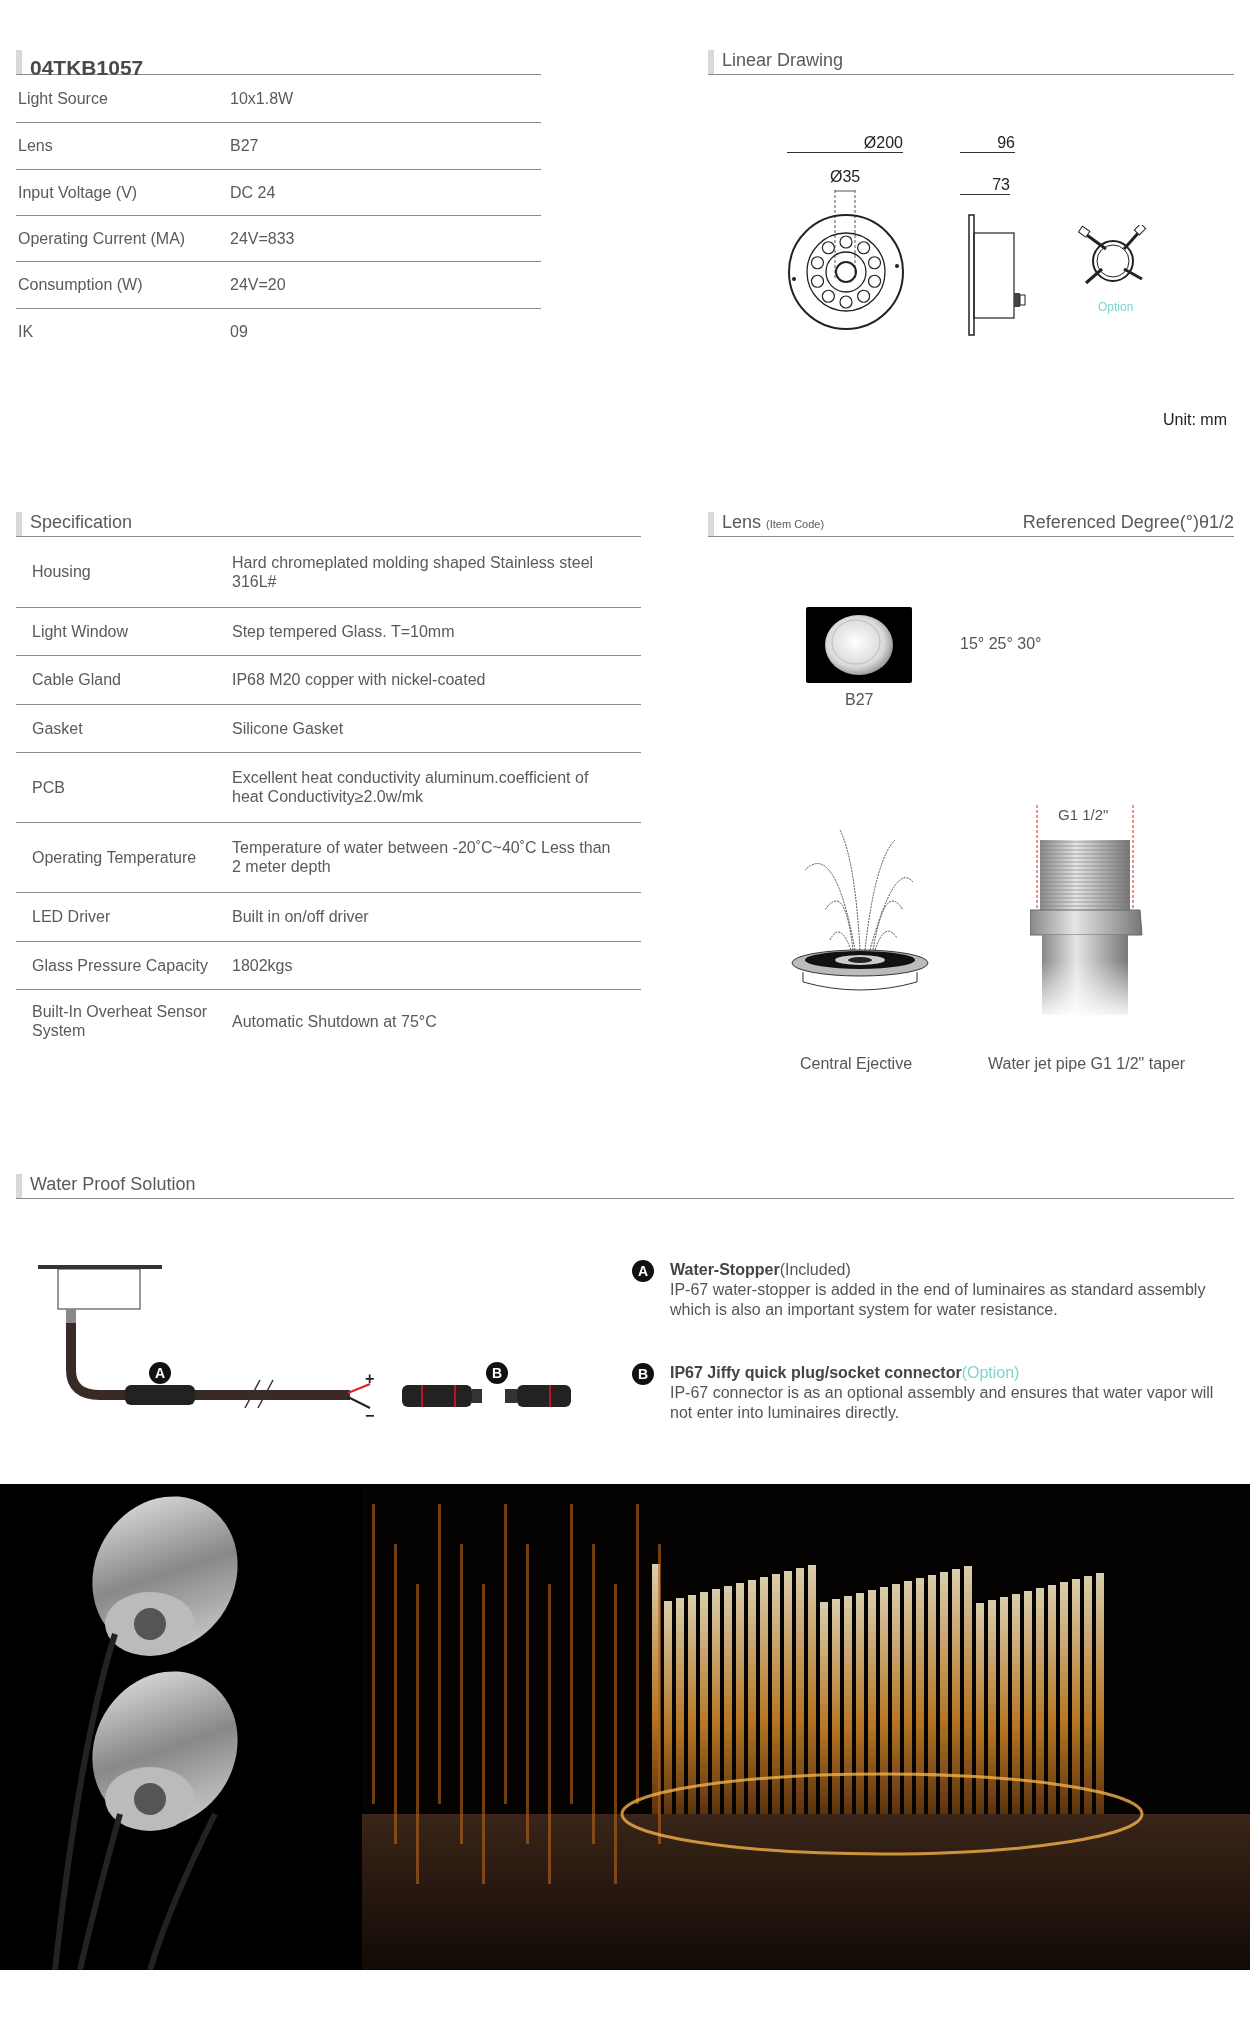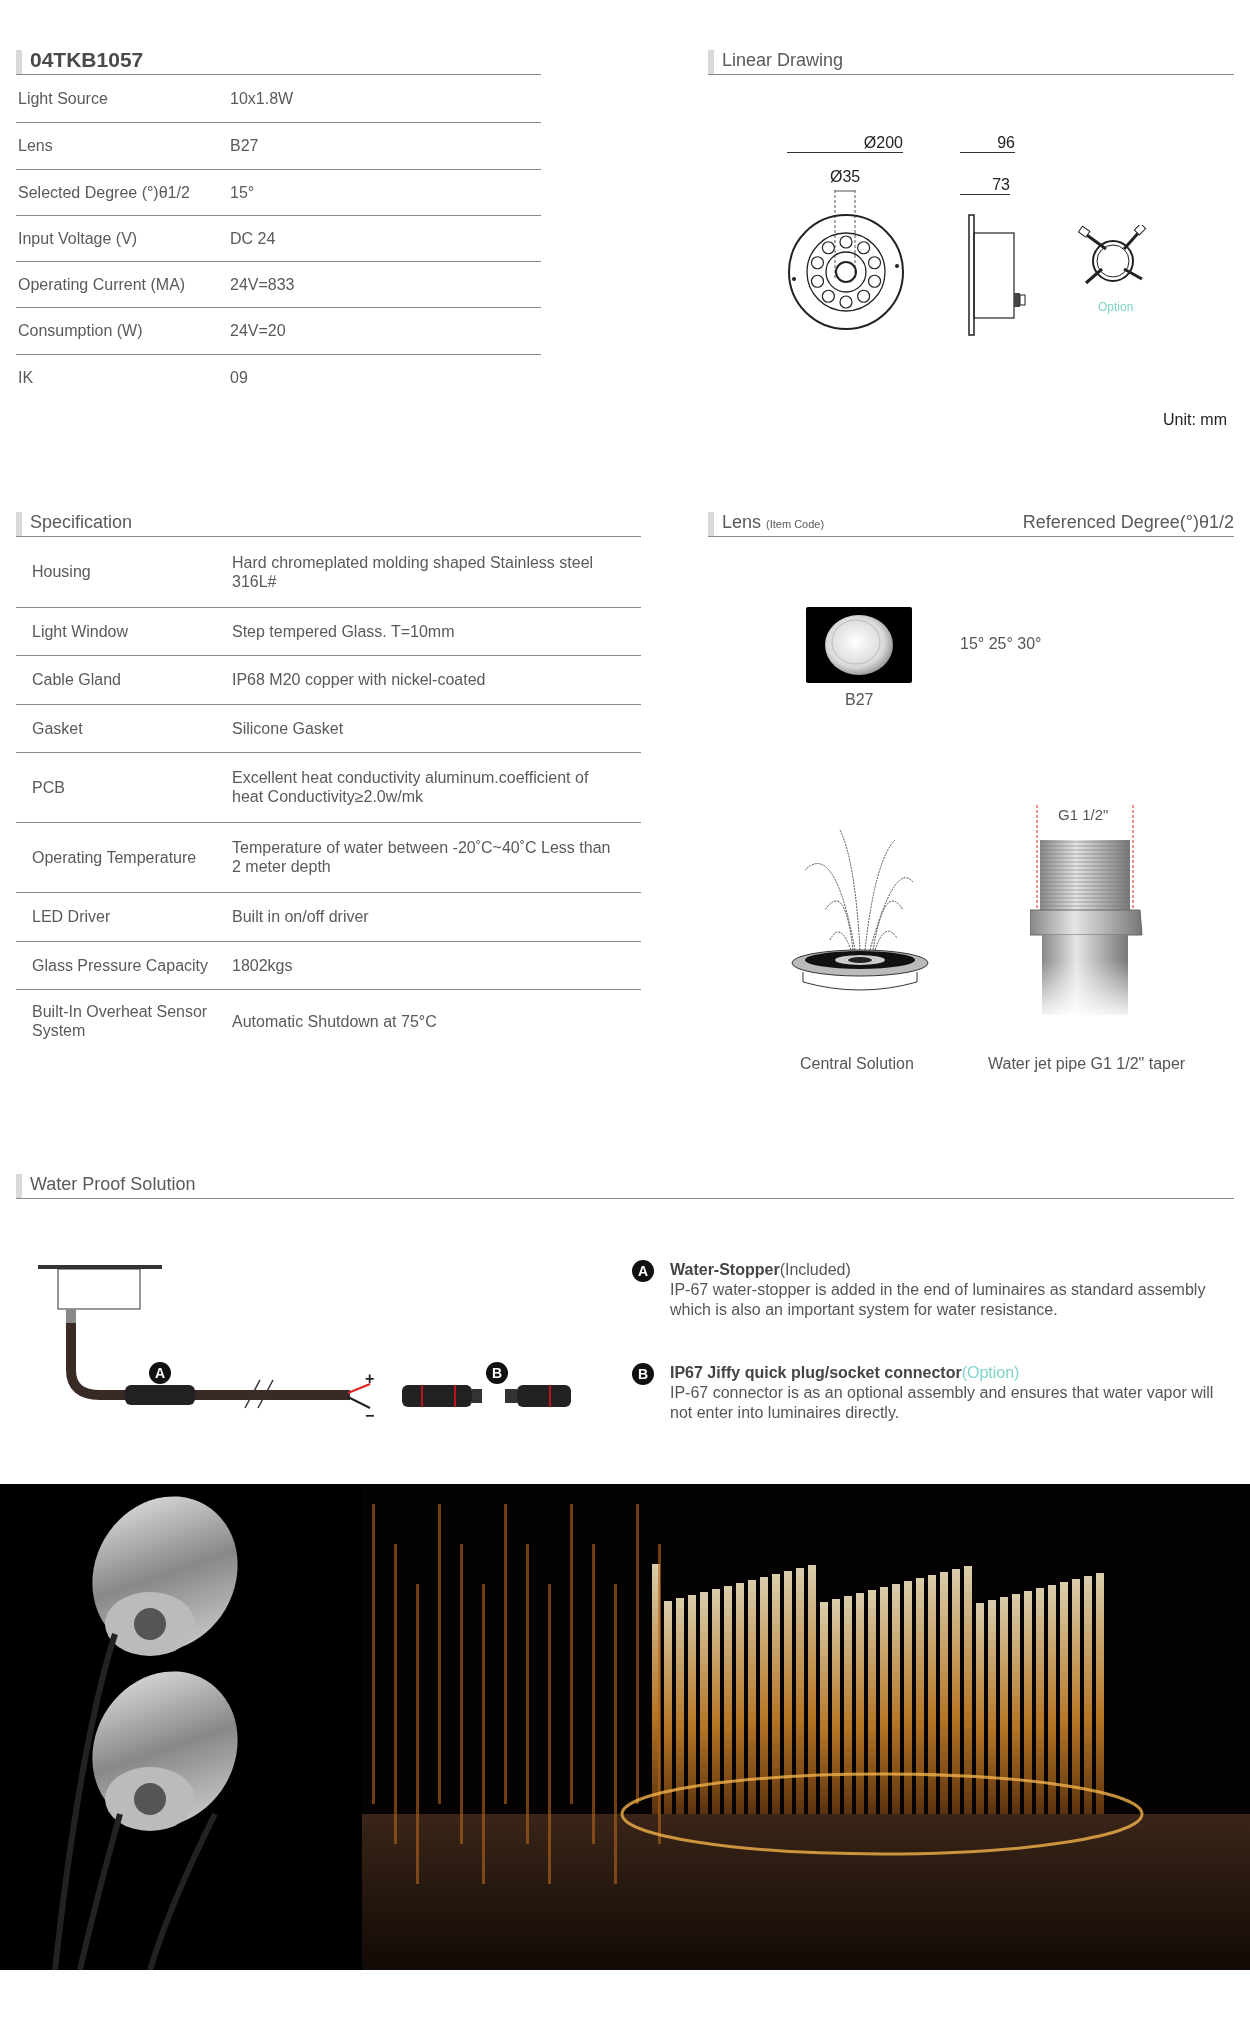"04TKB1057" .sec-head .title.big { top: 0px -> 8px }
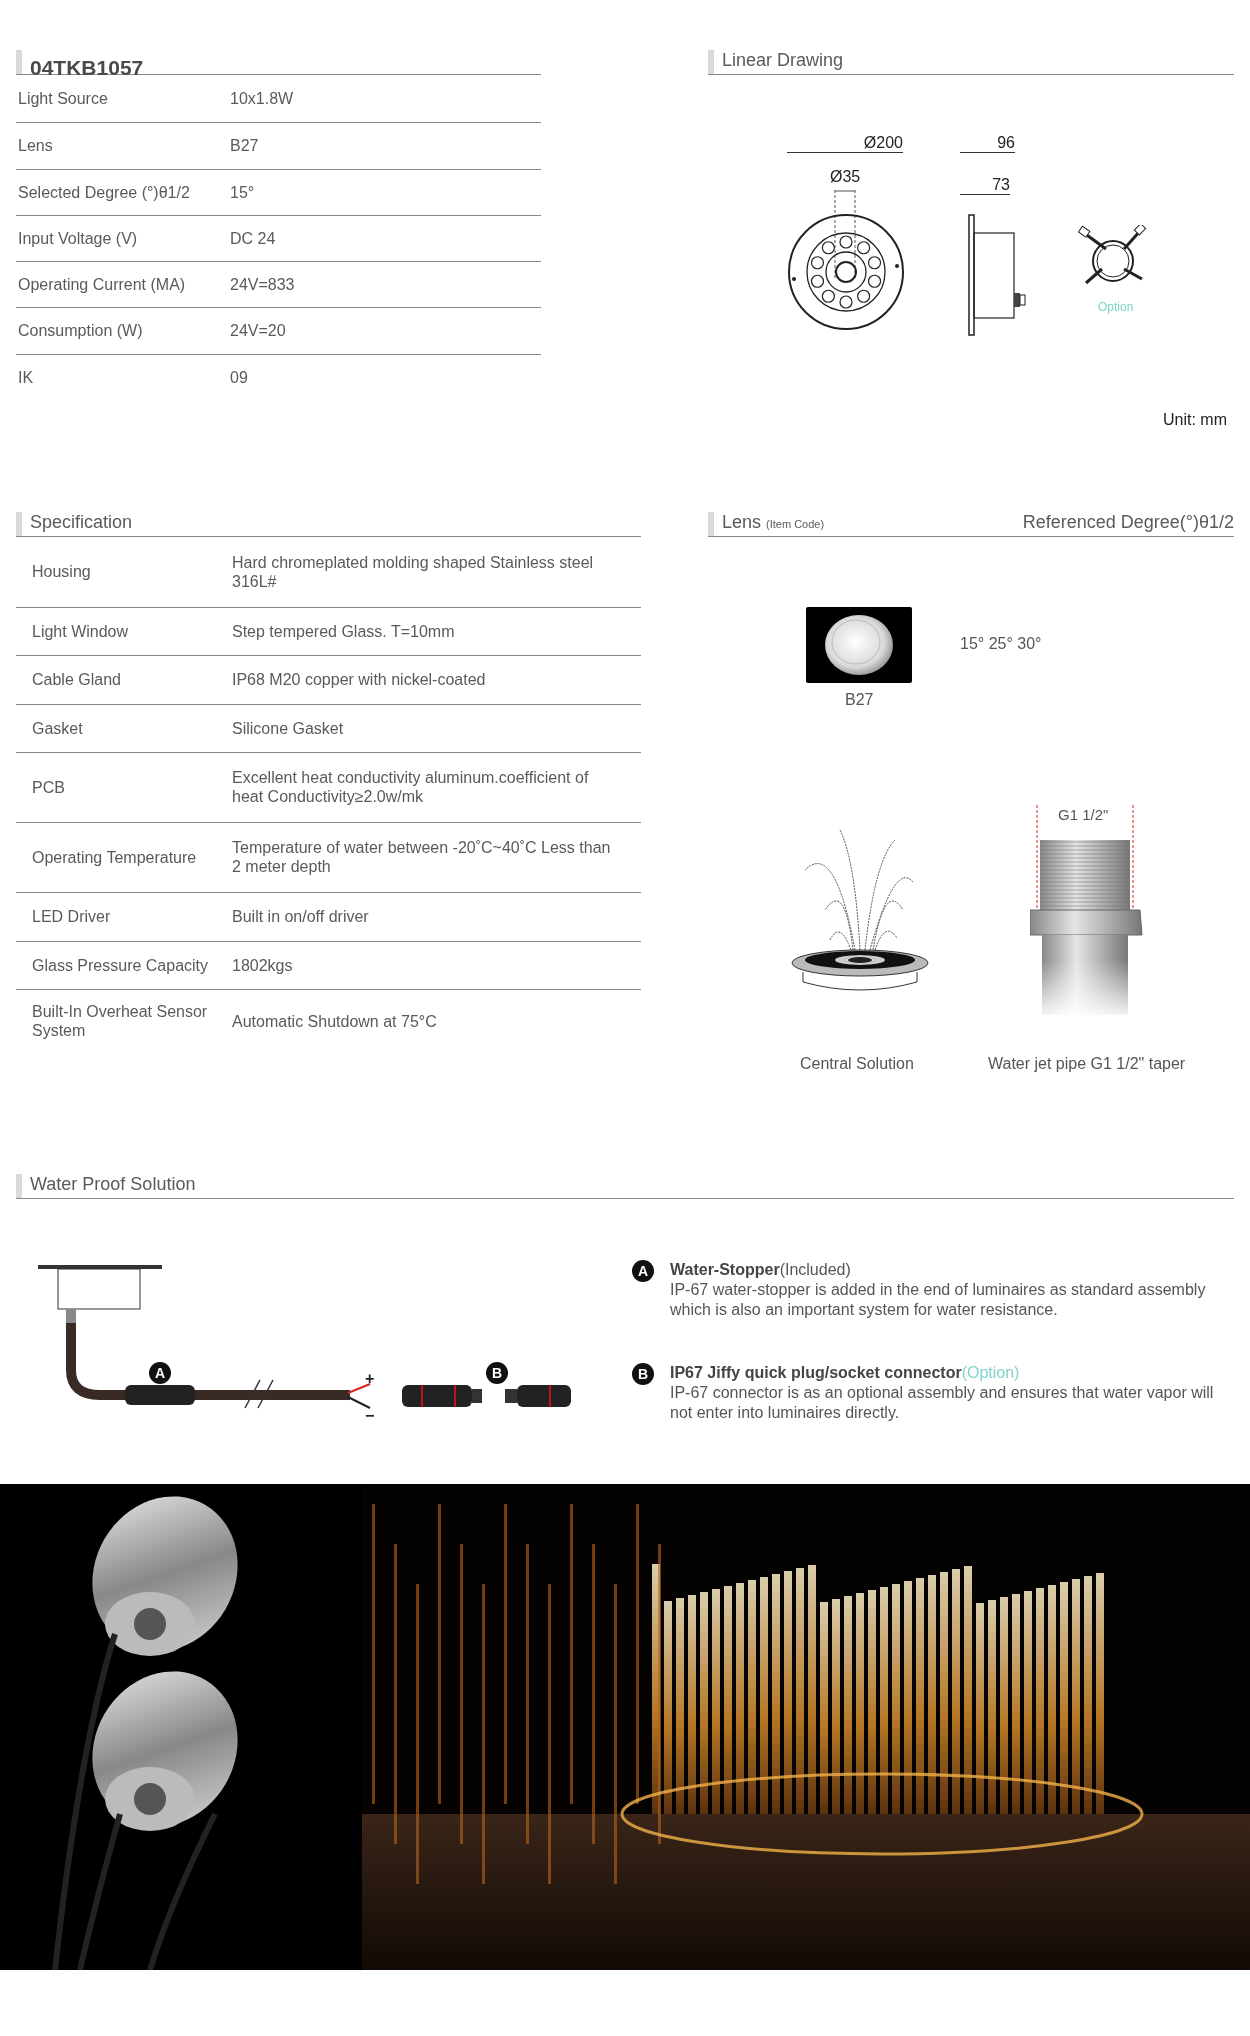"Selected Degree (°)θ1/2" tr { html: <tr> <td>Selected Degree (°)θ1/2</td> <td>15°</td> </tr> -> none }
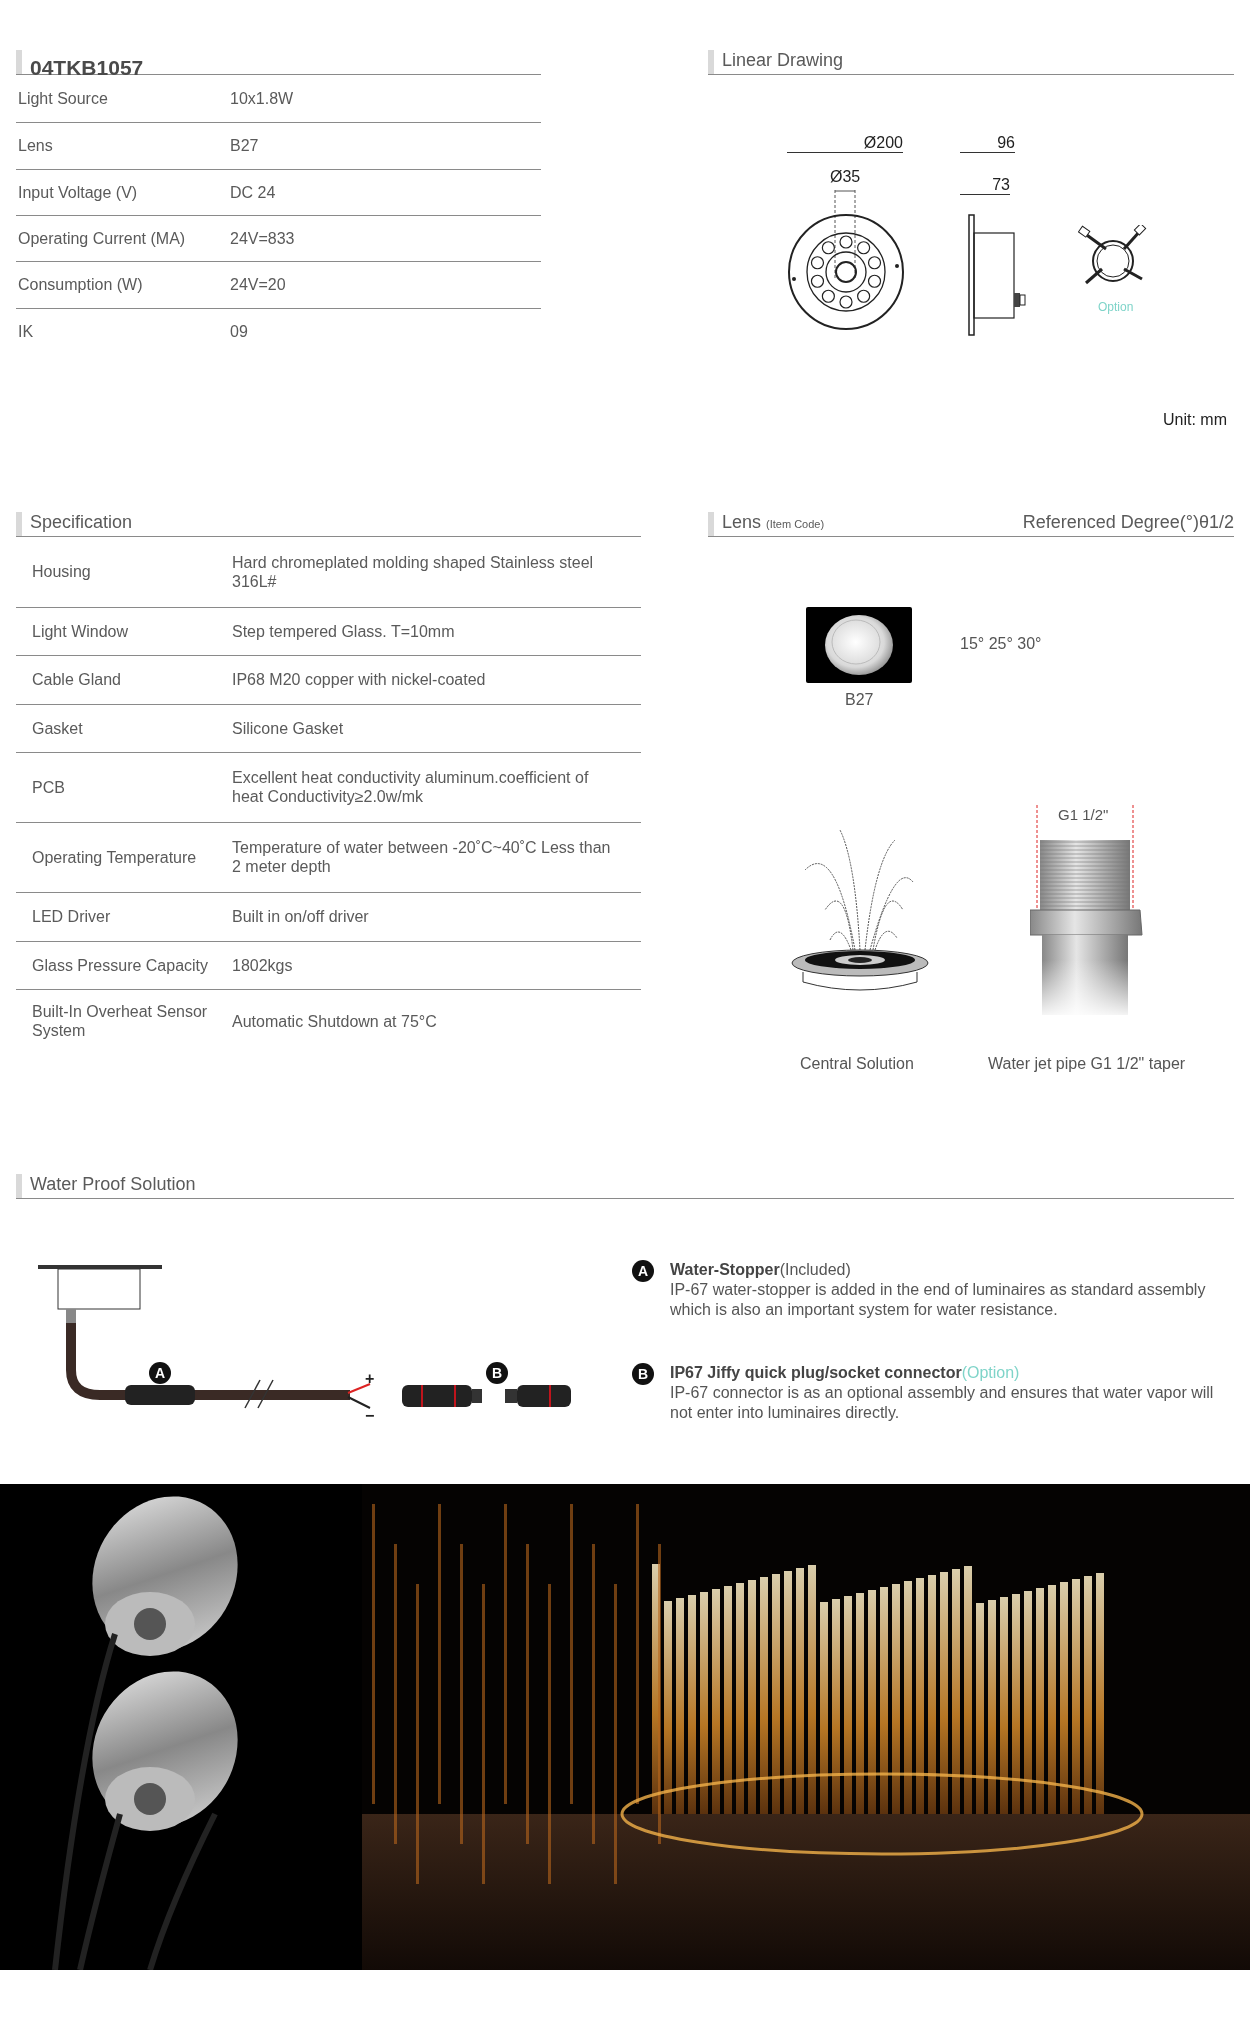"Central Solution" div.cap { text: Solution -> Ejective }
